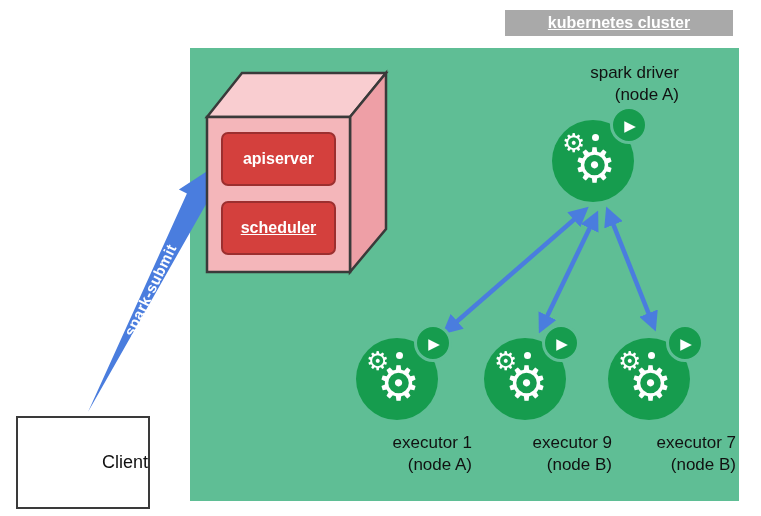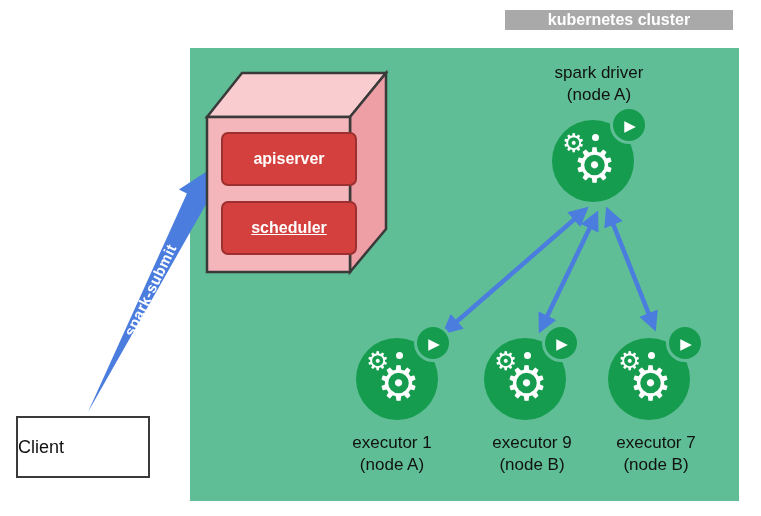"kubernetes cluster" .badge { height: 20px -> 26px; text-decoration: none -> underline }
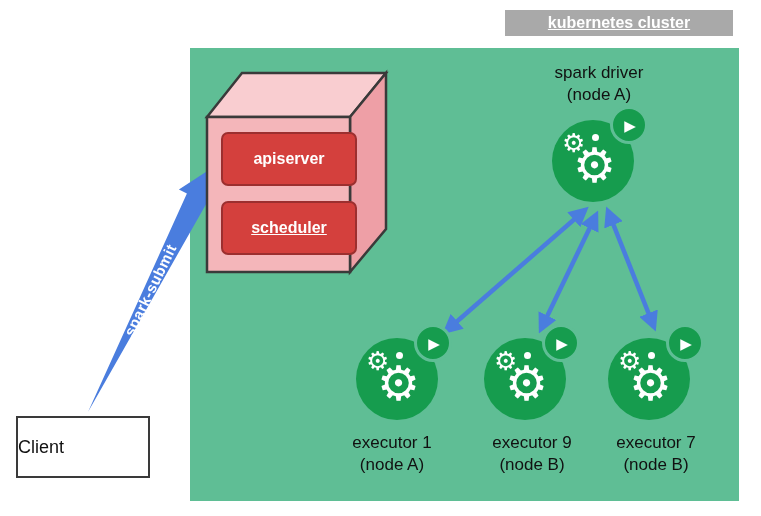"spark driver" .node-label { text-align: center -> right }
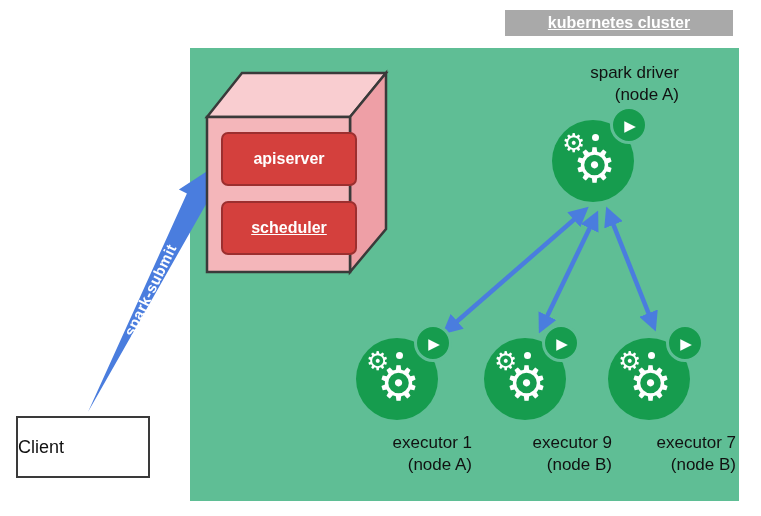"apiserver" .red-box { width: 136px -> 115px }
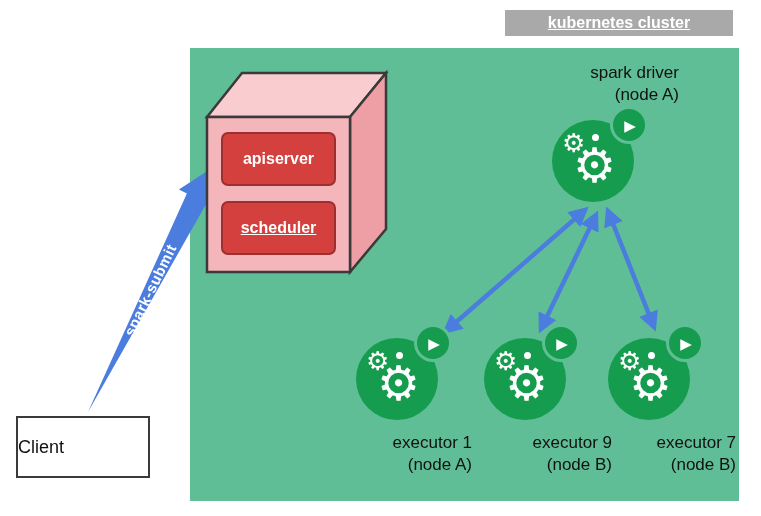"Client" .client-box { height: 62px -> 93px; justify-content: flex-start -> flex-end }
